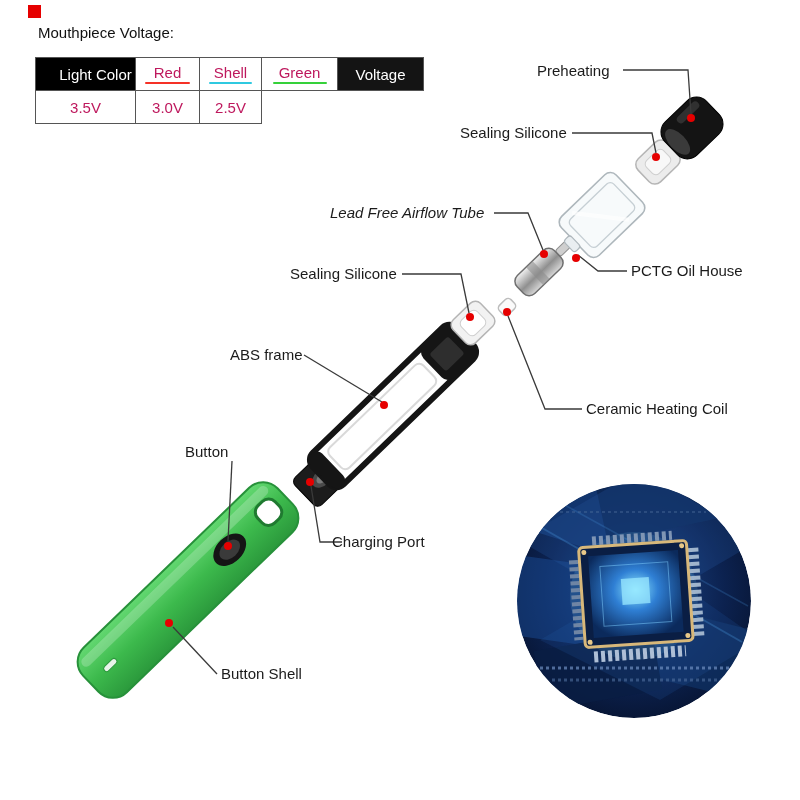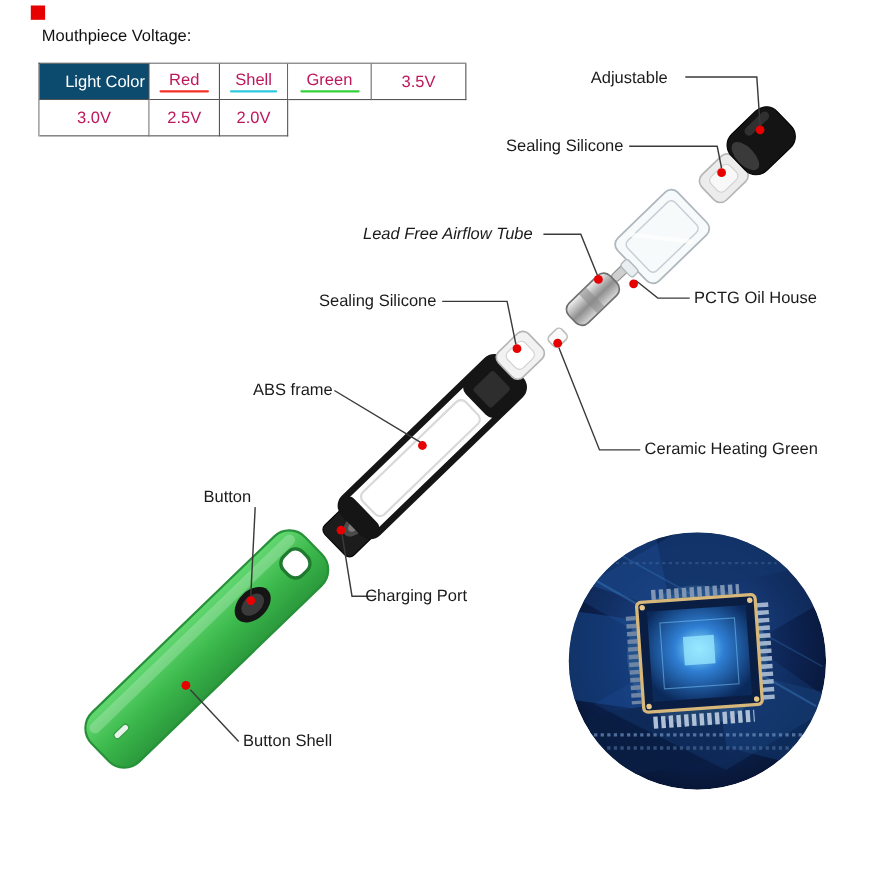"Light Color" .vcell.gray { background: #0c4a6e -> #000000 }
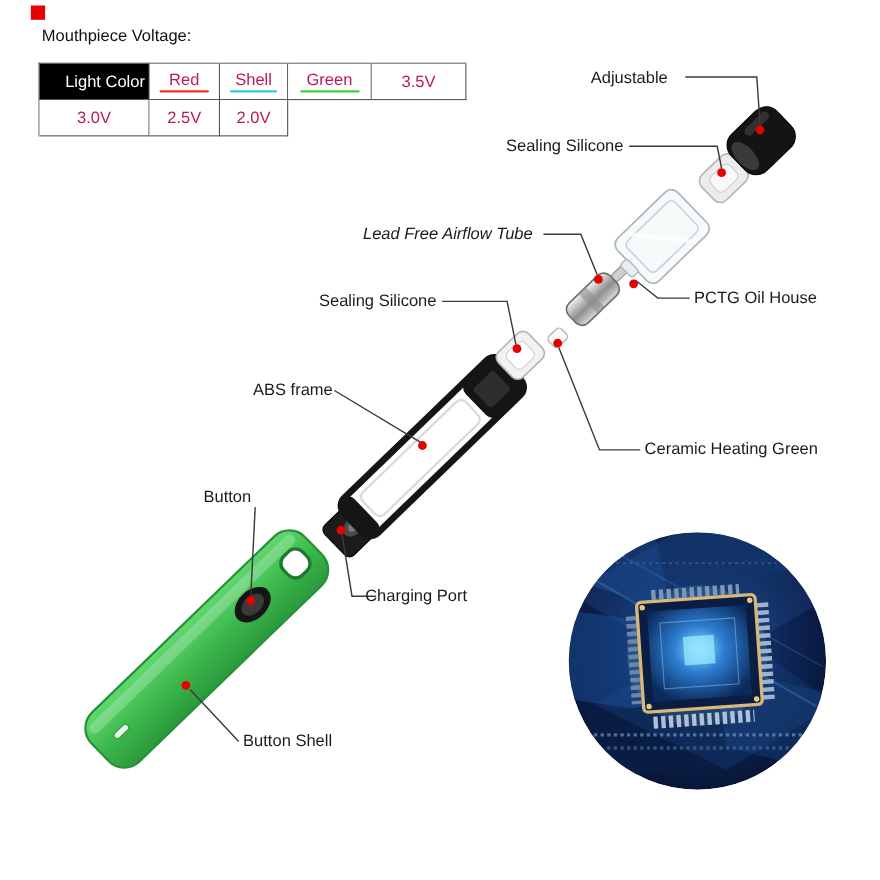"Voltage" div.vcell { html: none -> <div>Voltage</div> }
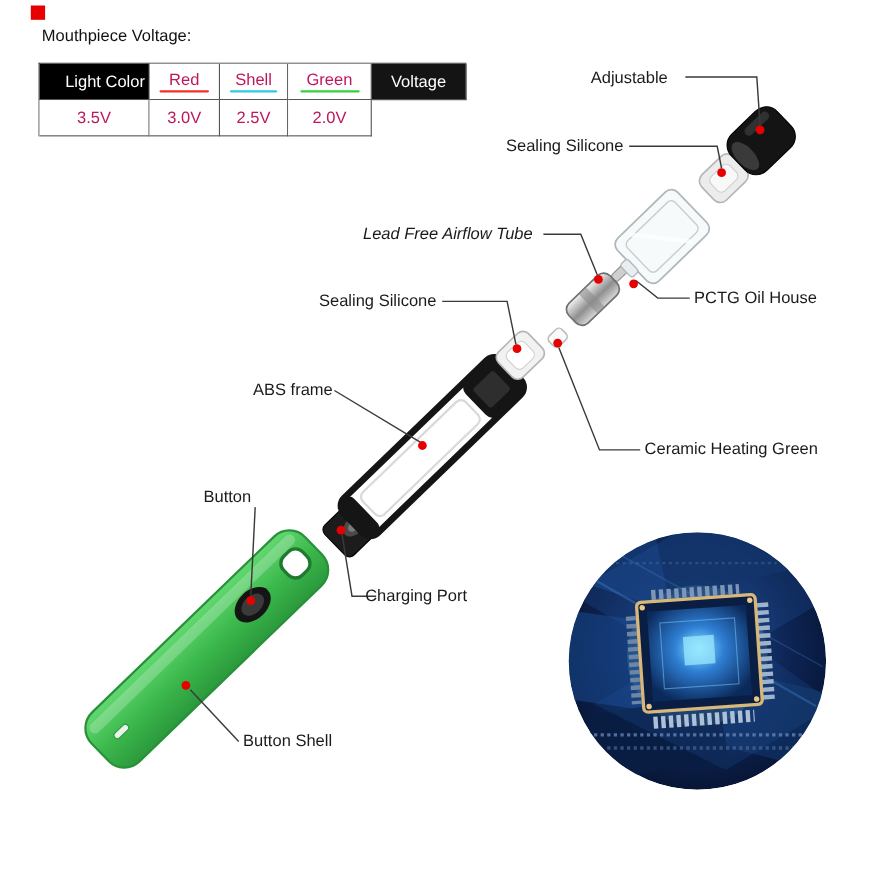"Adjustable" div.plabel { text: Adjustable -> Preheating }
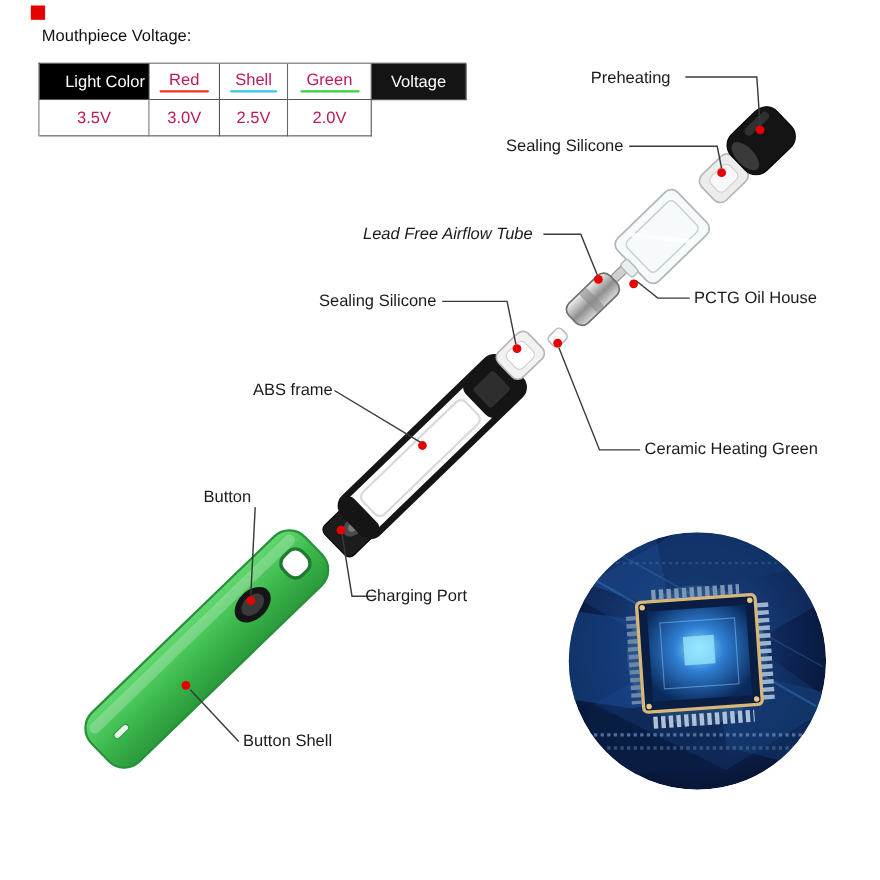"2.0V" div.vcell { html: <div>2.0V</div> -> none }
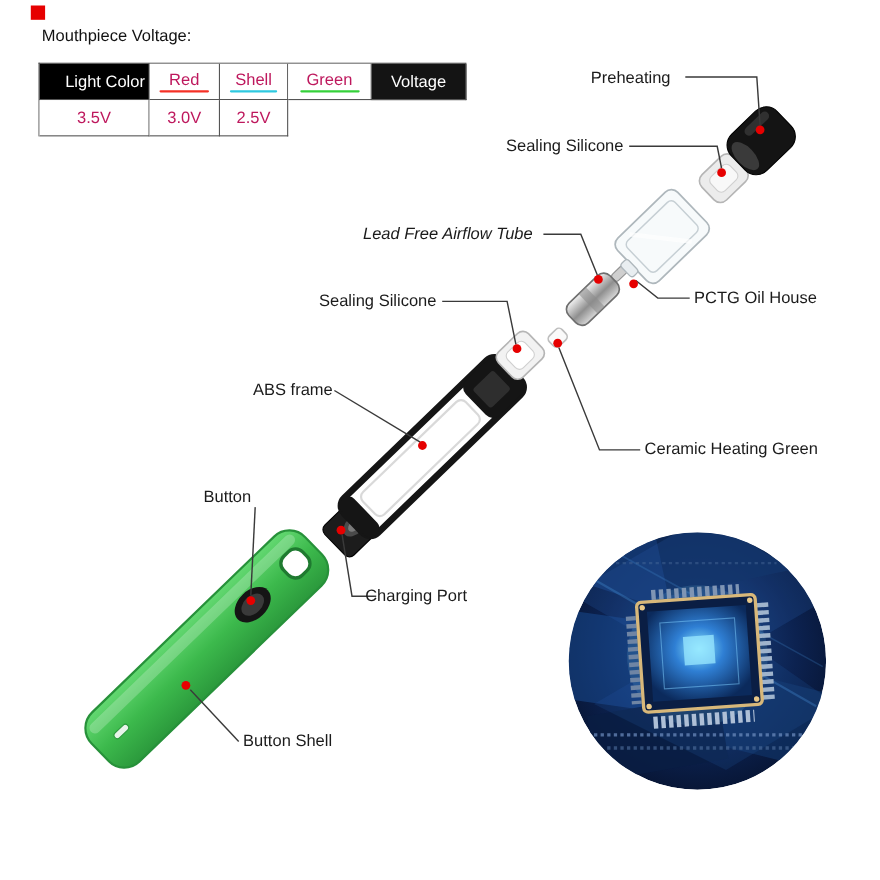"Ceramic Heating Green" div.plabel { text: Green -> Coil }
